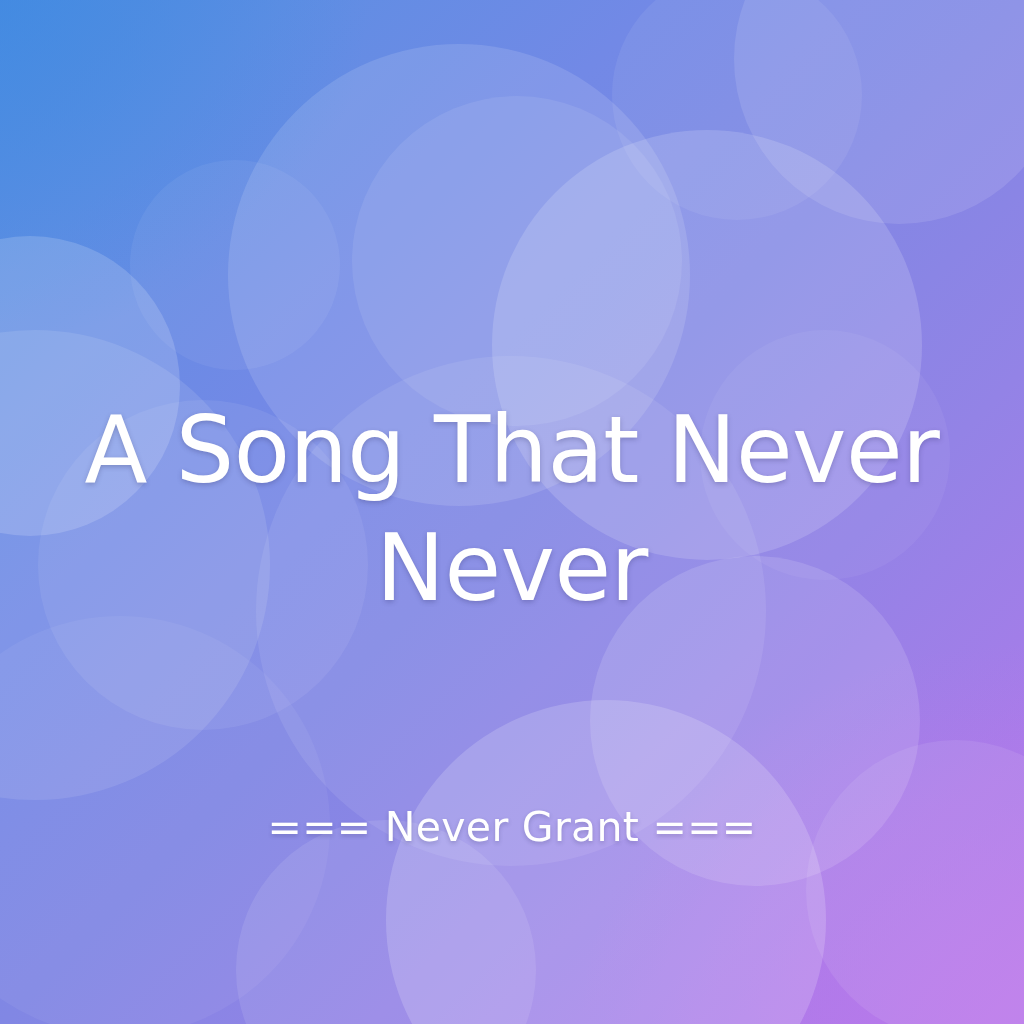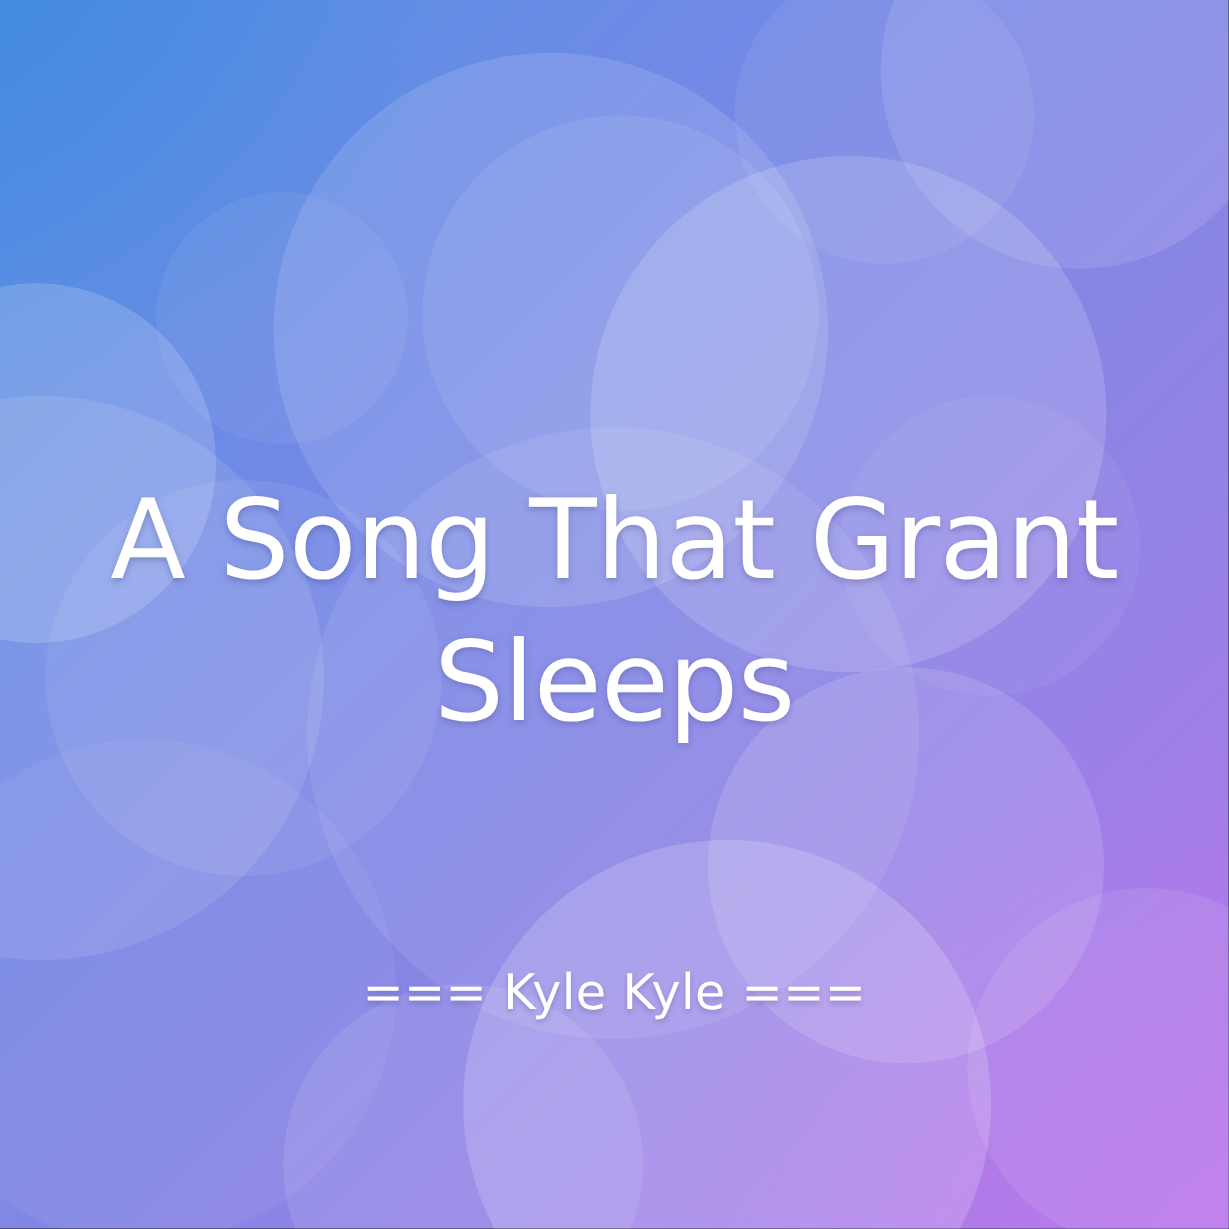"A Song That Grant Sleeps" div.title { text: Grant Sleeps -> Never Never }
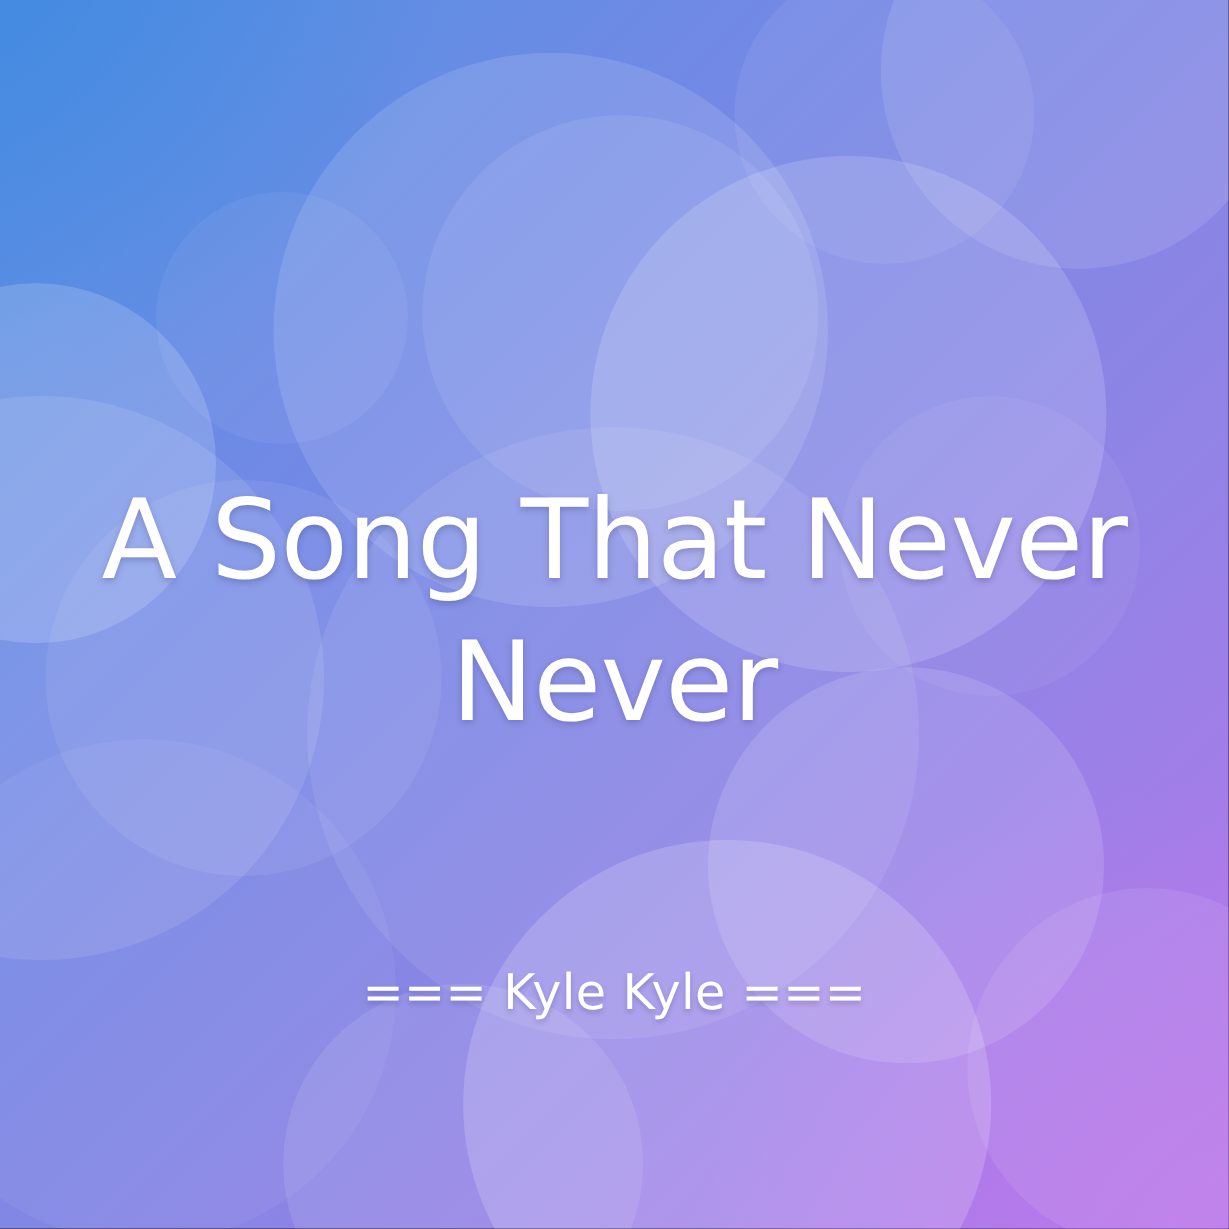"=== Kyle Kyle ===" div.artist { text: Kyle Kyle -> Never Grant }
